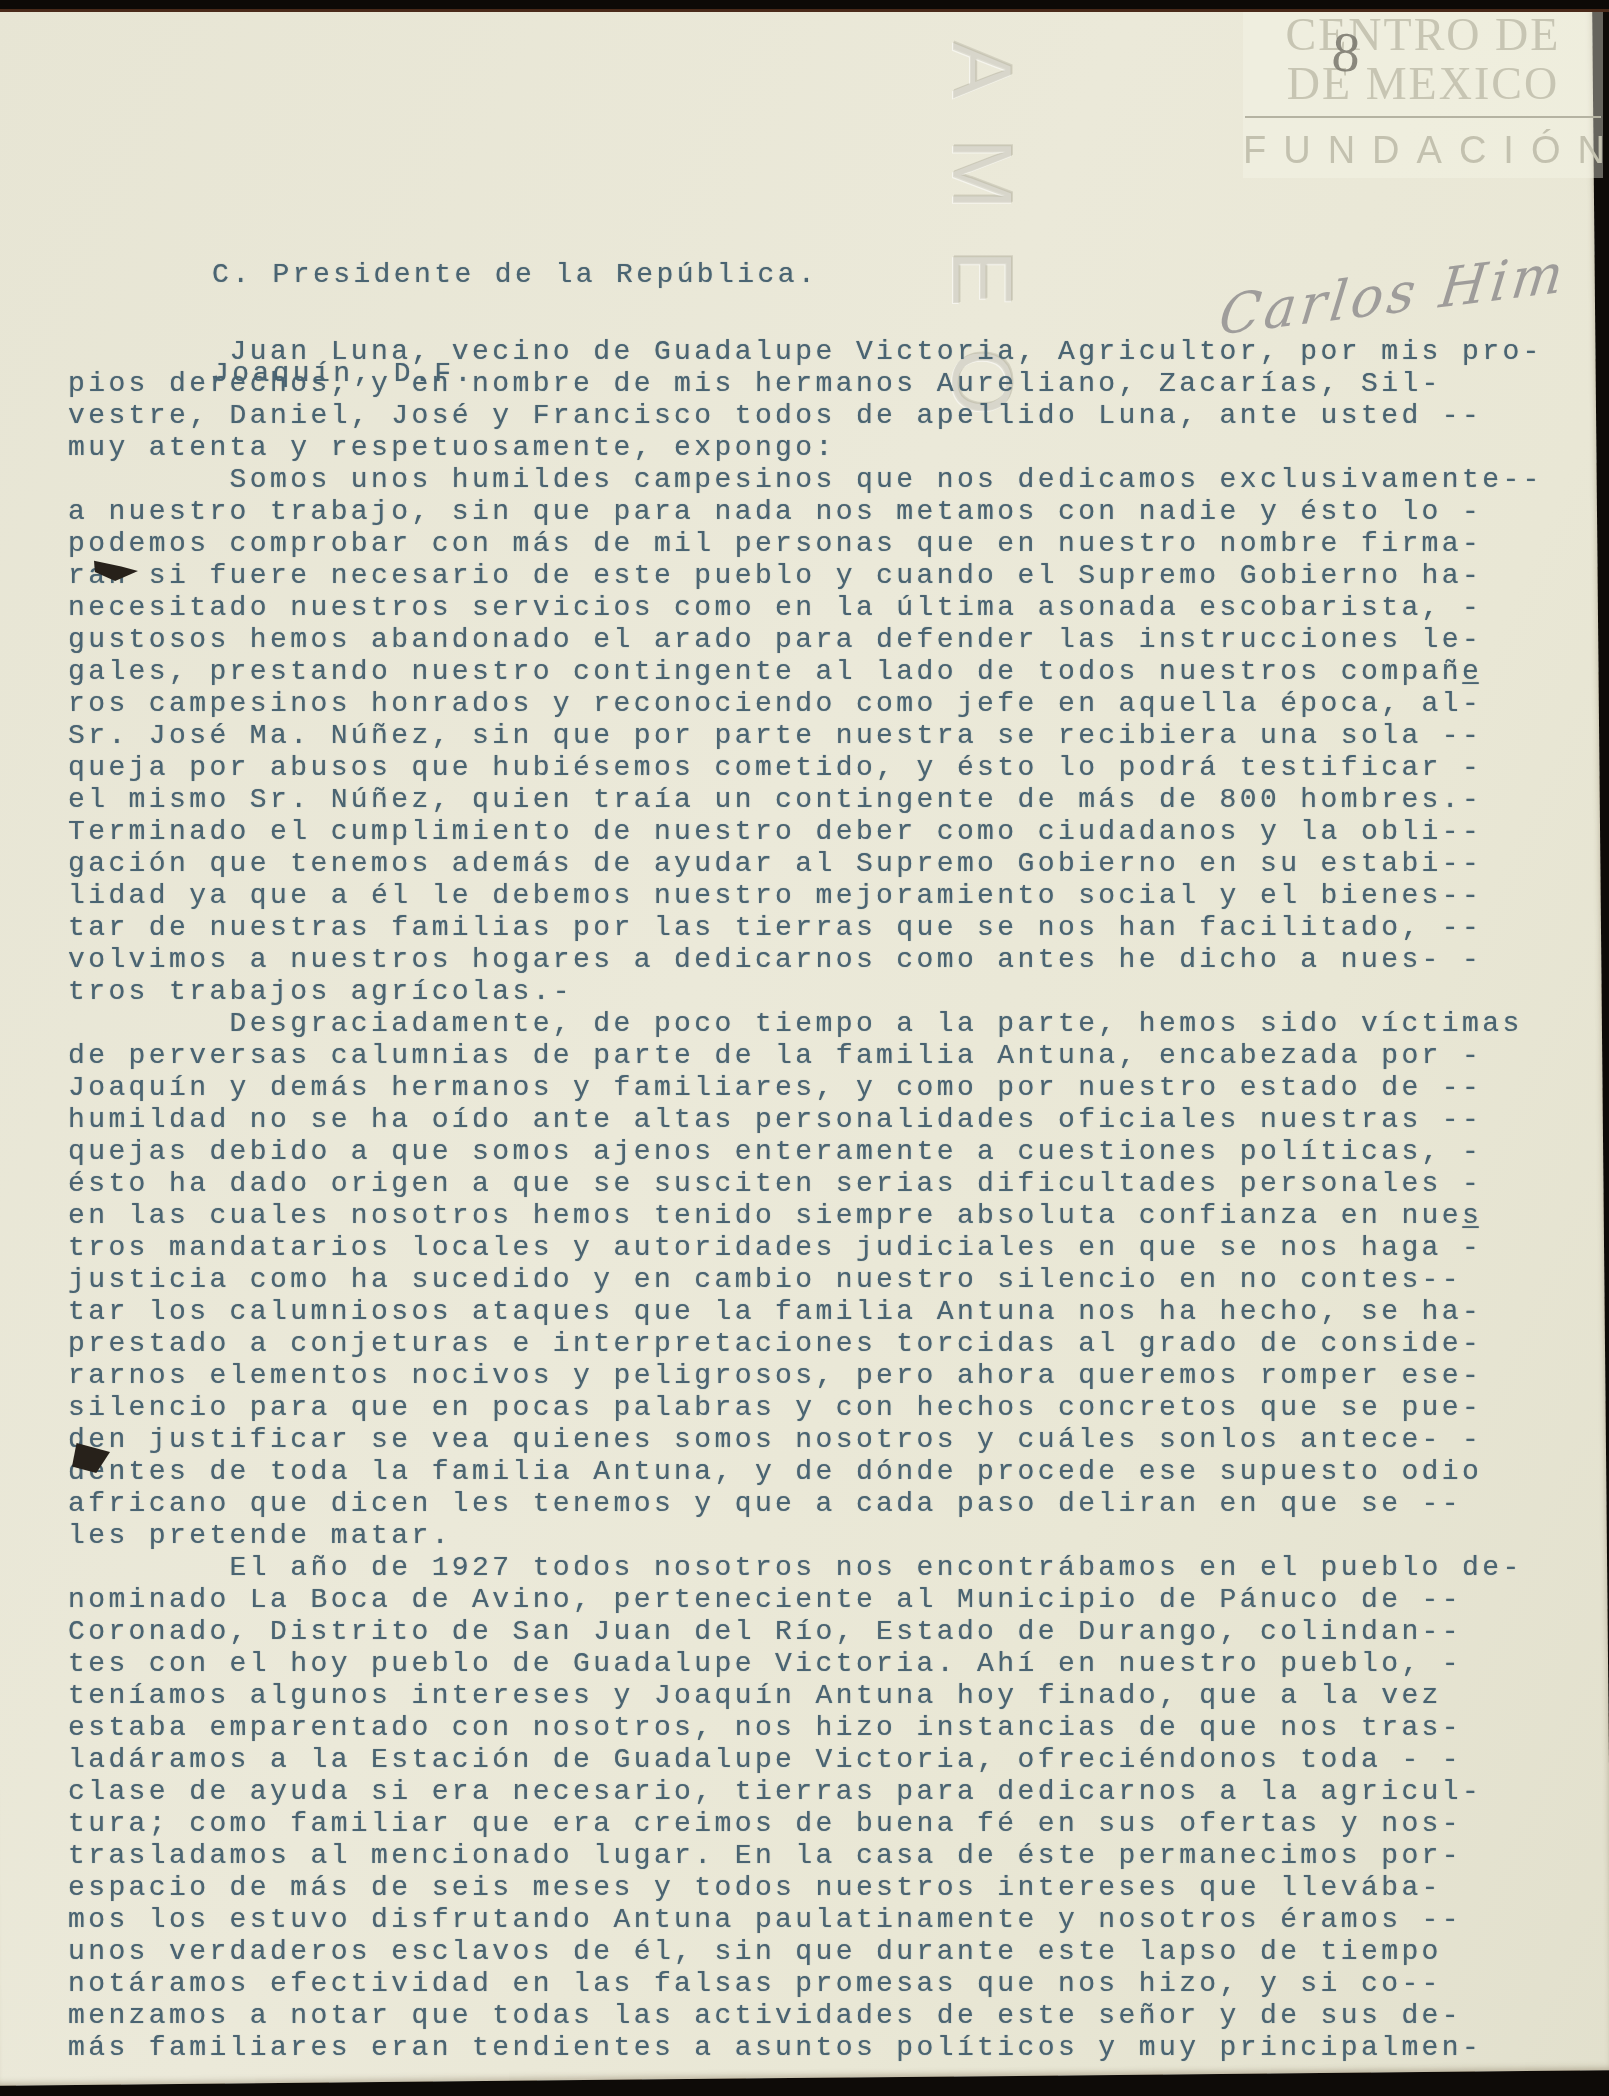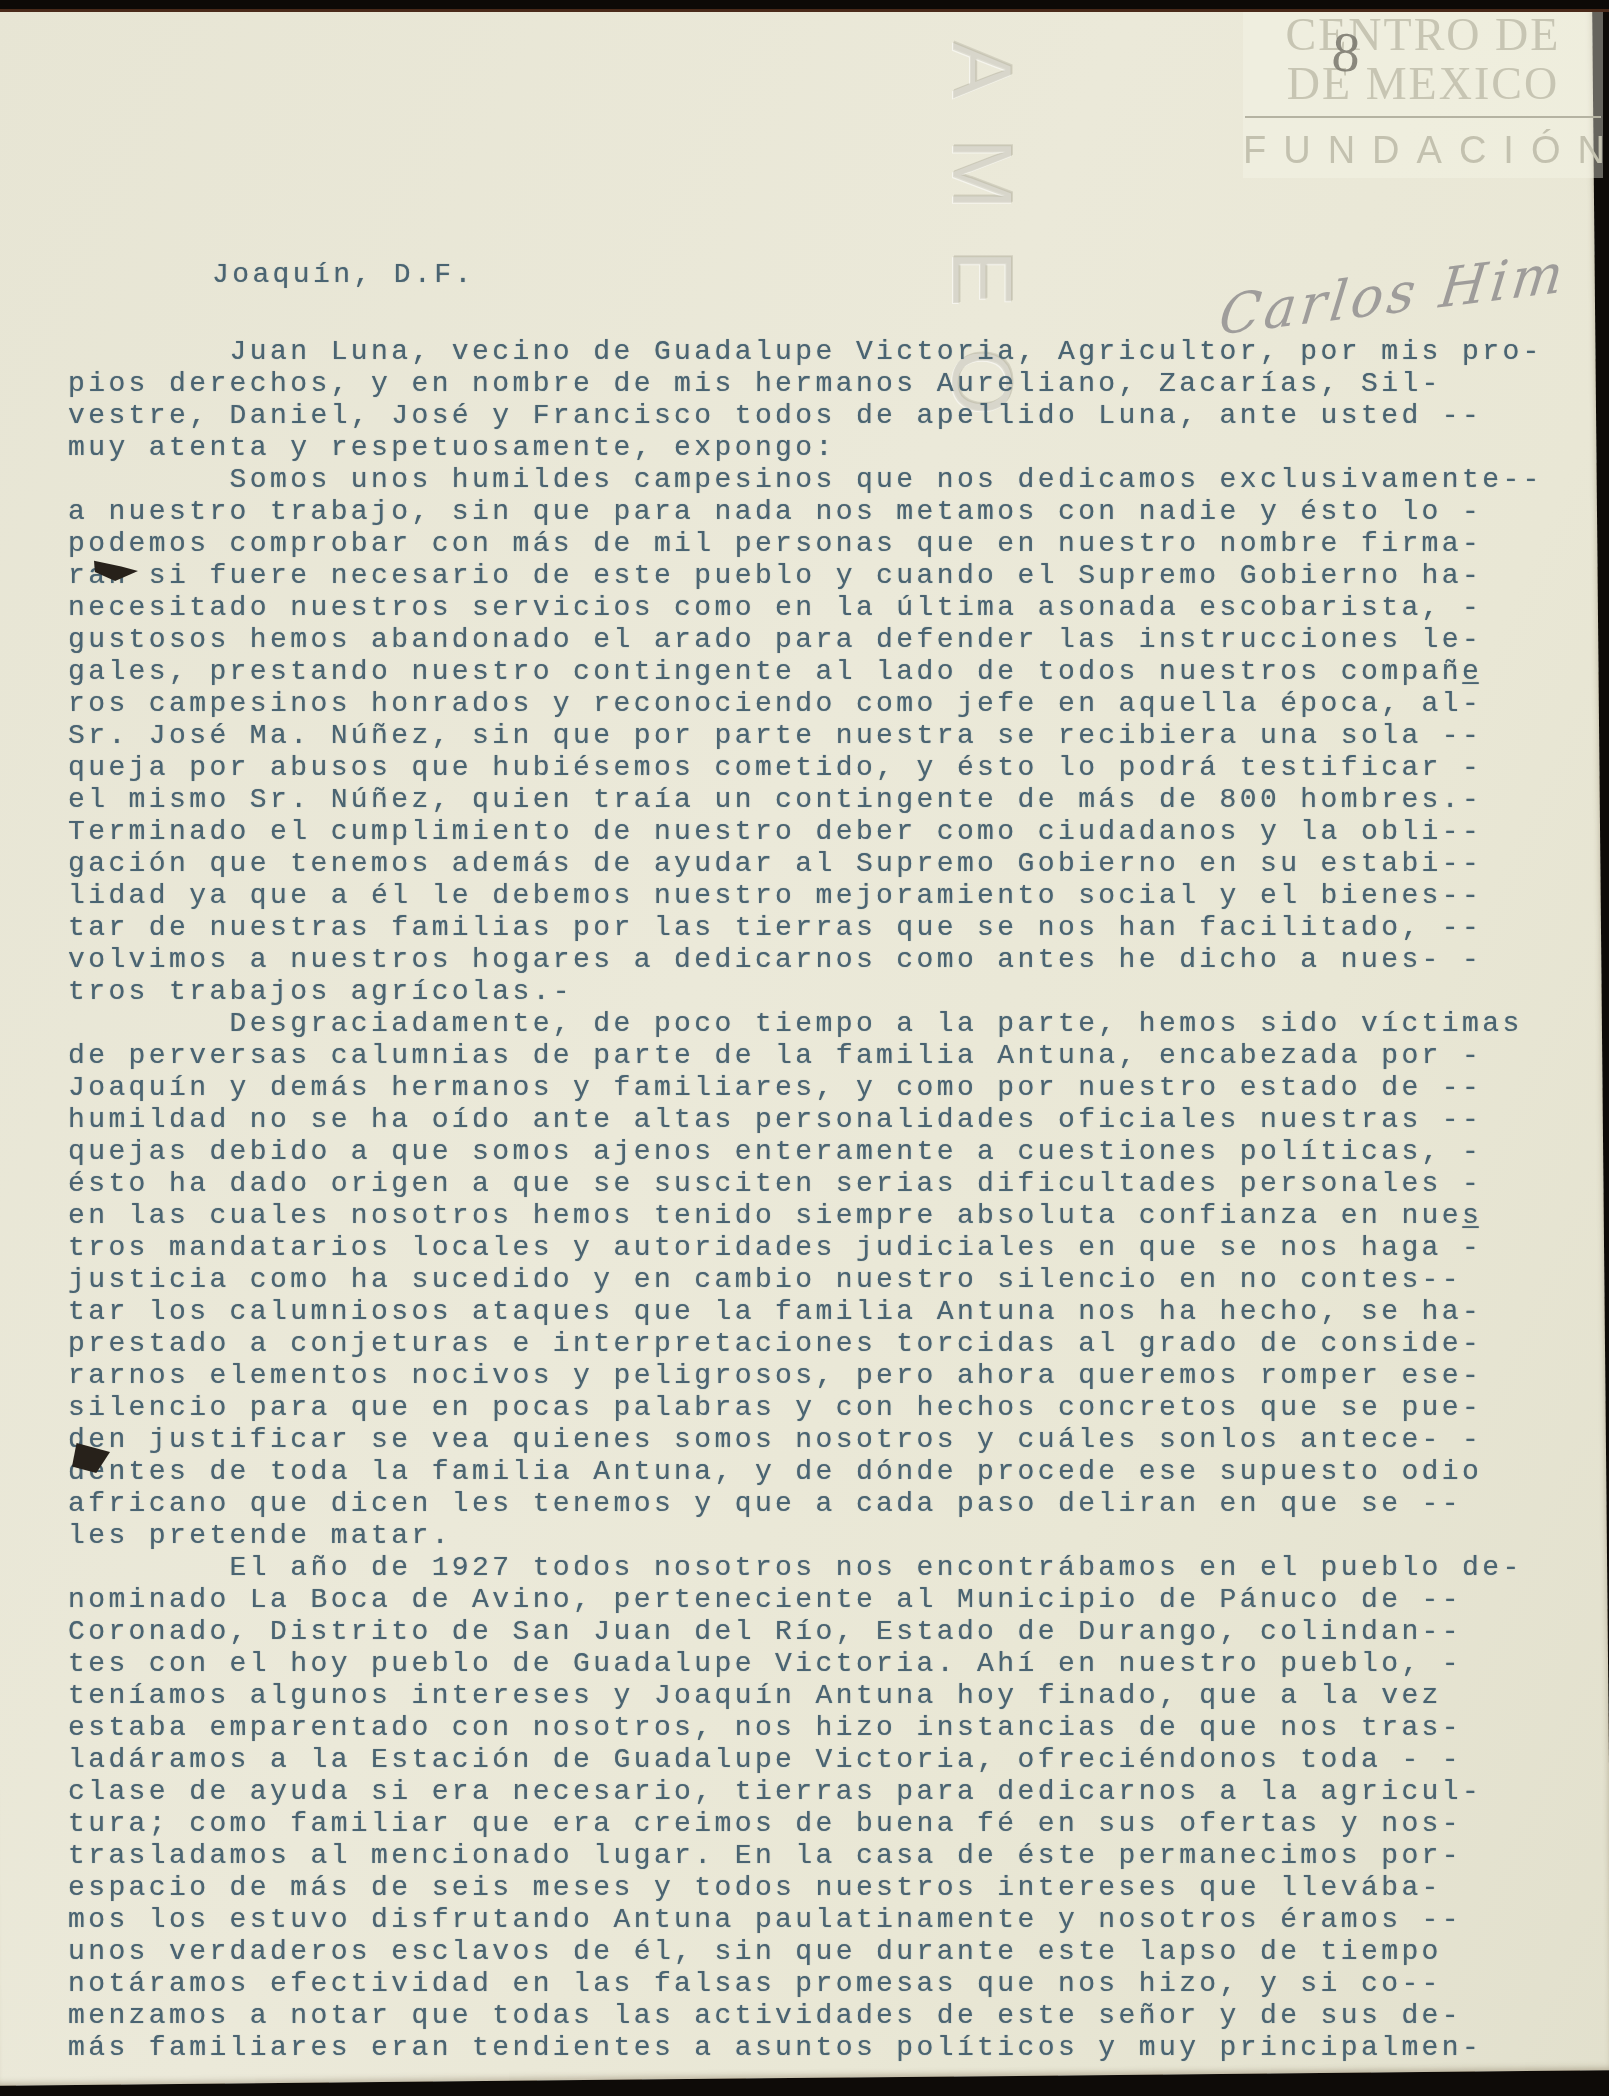"C. Presidente de la República." div { html: none -> <div>C. Presidente de la República.</div> }
